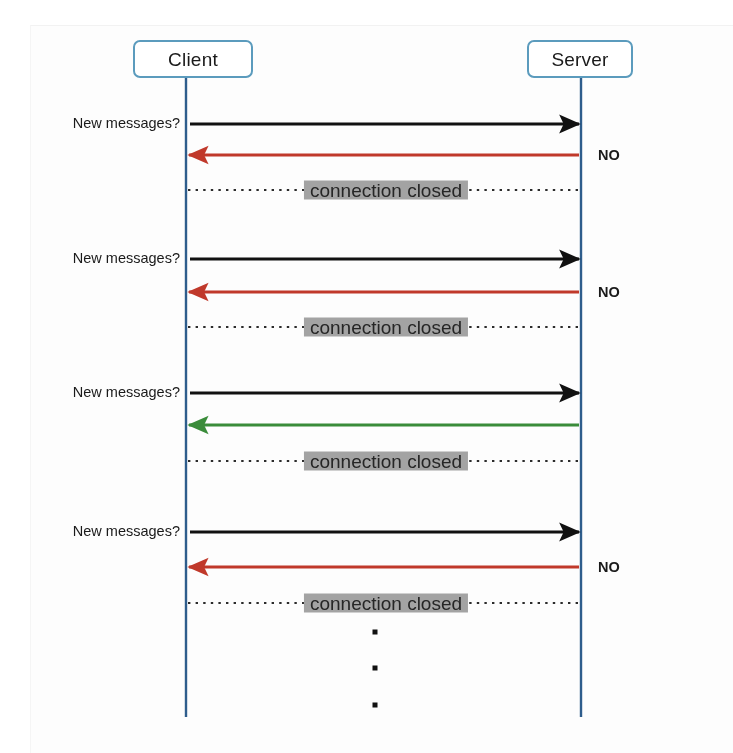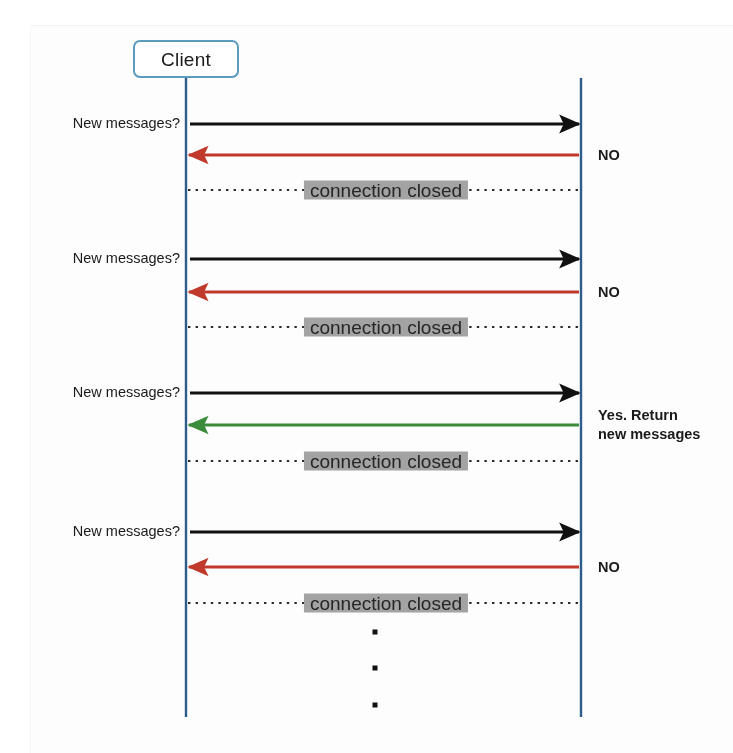"Client" #actor-client { width: 106px -> 120px }
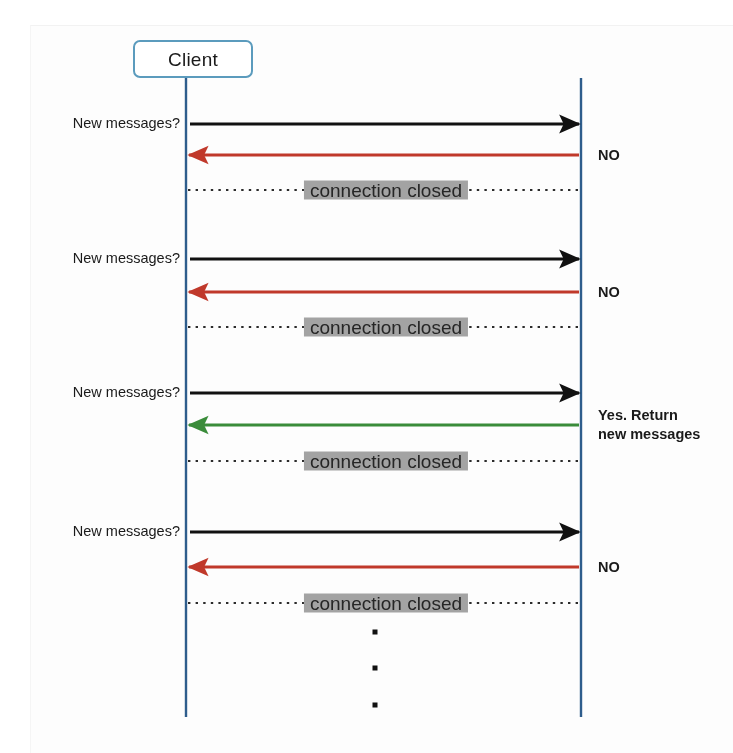"Server" div.actor-box { html: none -> <div> <span>Server</span> </div> }
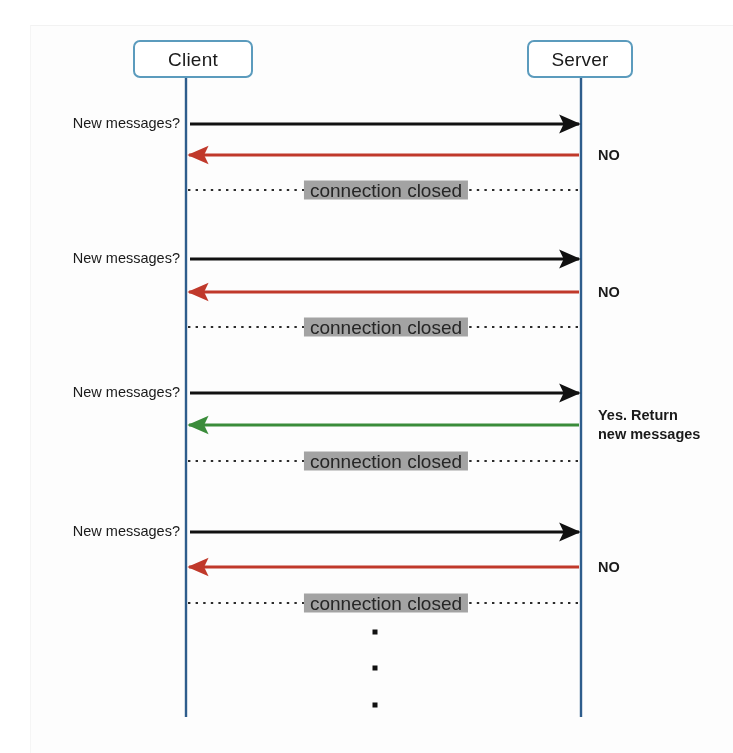"Yes. Return" div.msg-label-right { html: <div>Yes. Return new messages</div> -> none }
